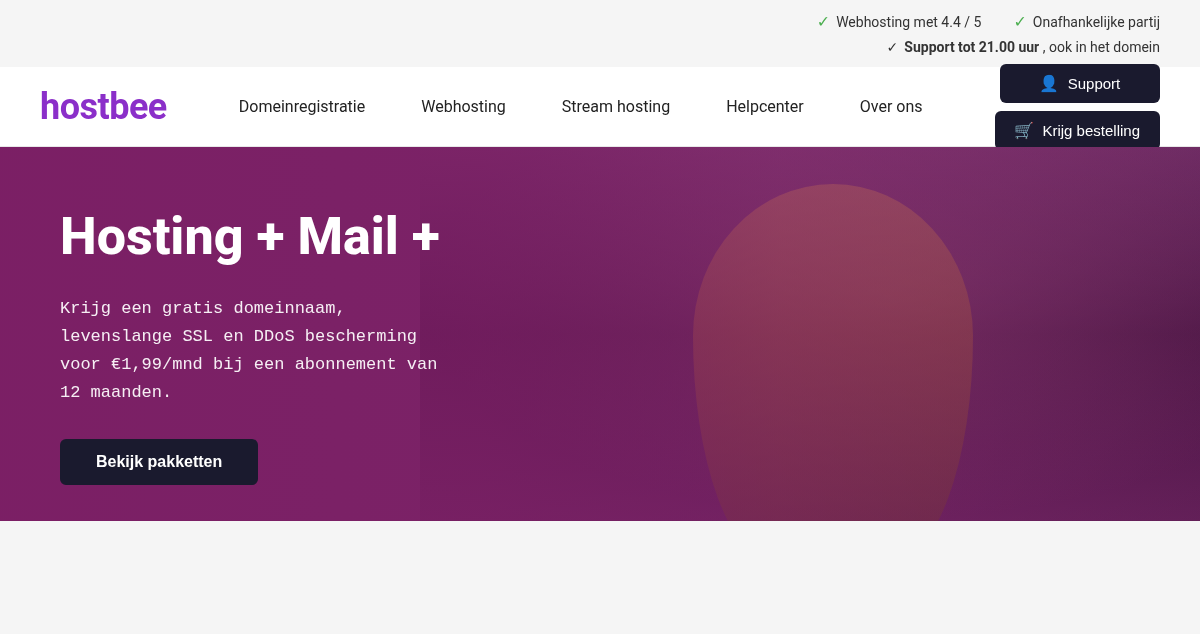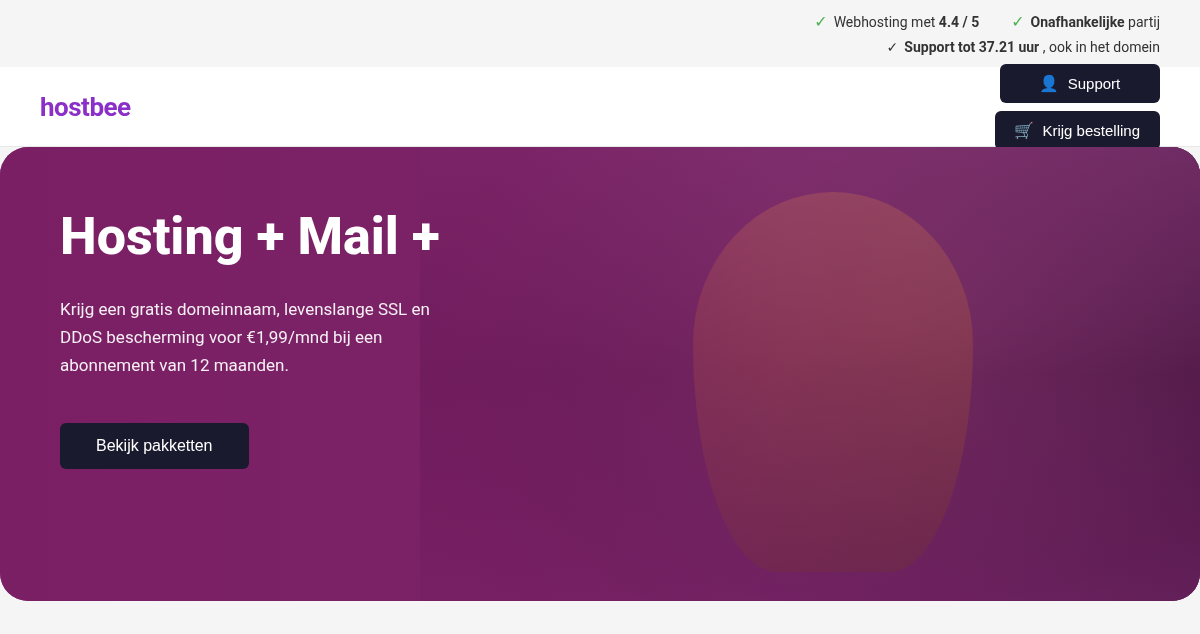"4.4 / 5" .top-bar-item strong { font-weight: 700 -> 400 }
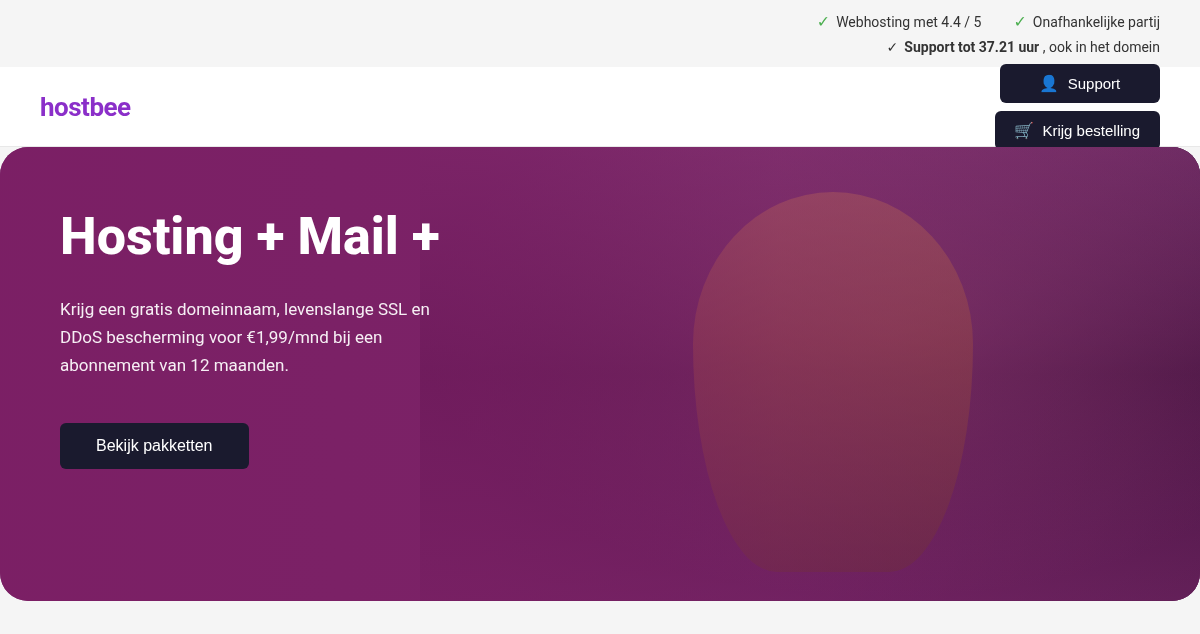"Support tot 37.21 uur" strong { text: 37.21 -> 21.00 }
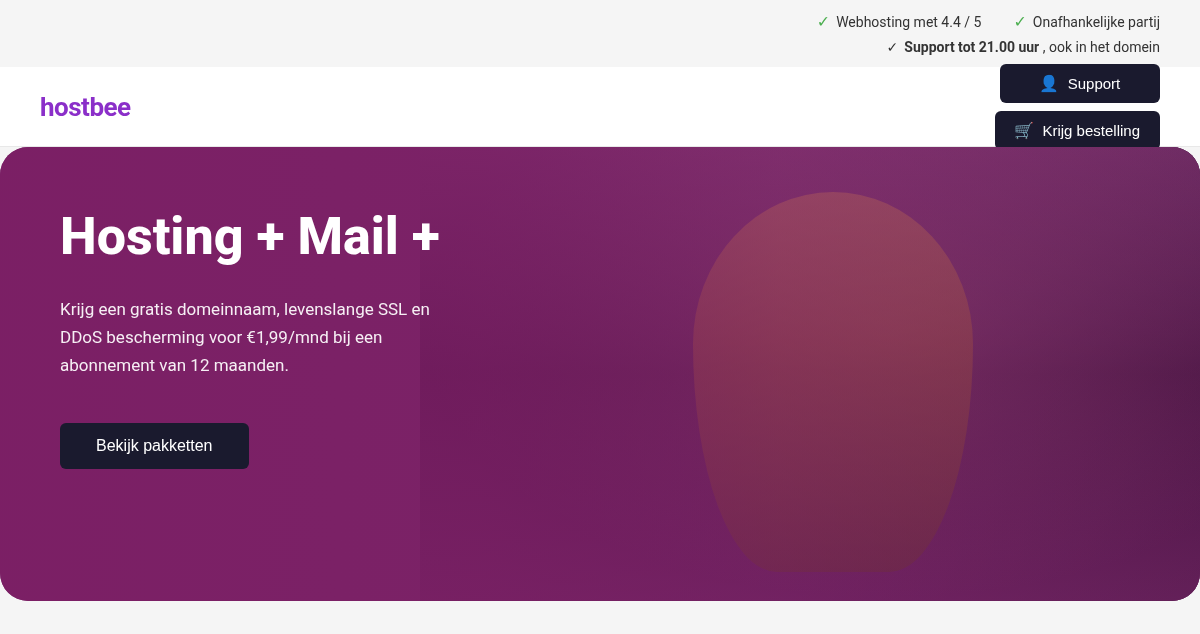"hostbee" .logo { font-size: 26px -> 36px }
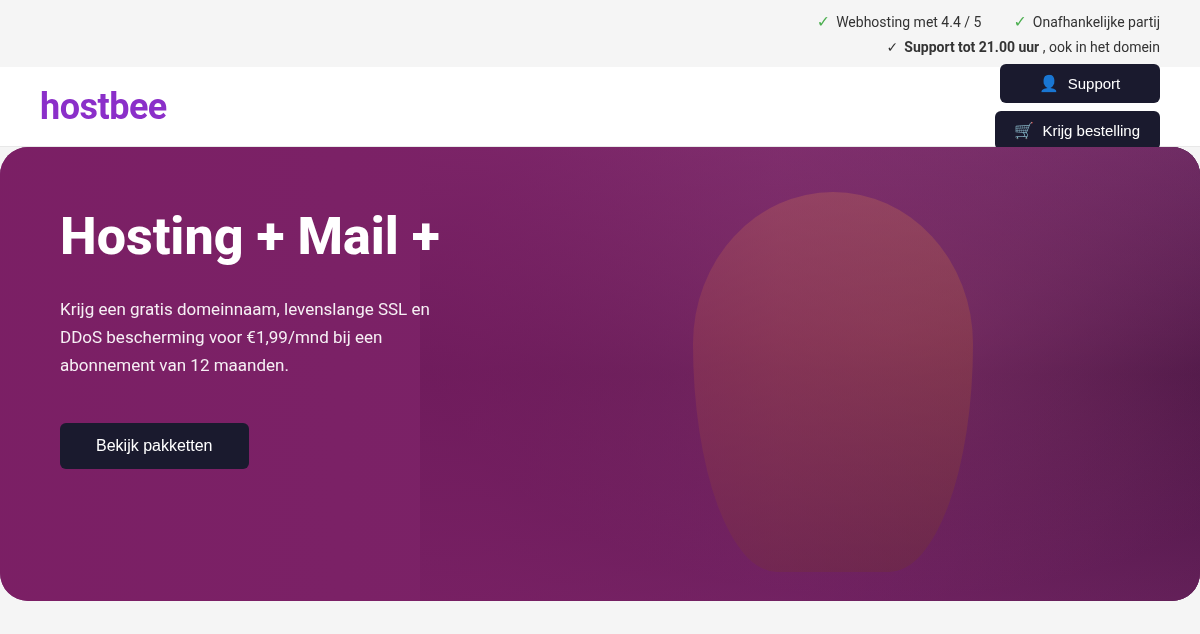"Domeinregistratie" nav.nav { html: none -> <nav> <a>Domeinregistratie</a> <a>Webhosting</a> <a>Stream hosting</a> <a>Helpcenter</a> <a>Over ons</a> </nav> }
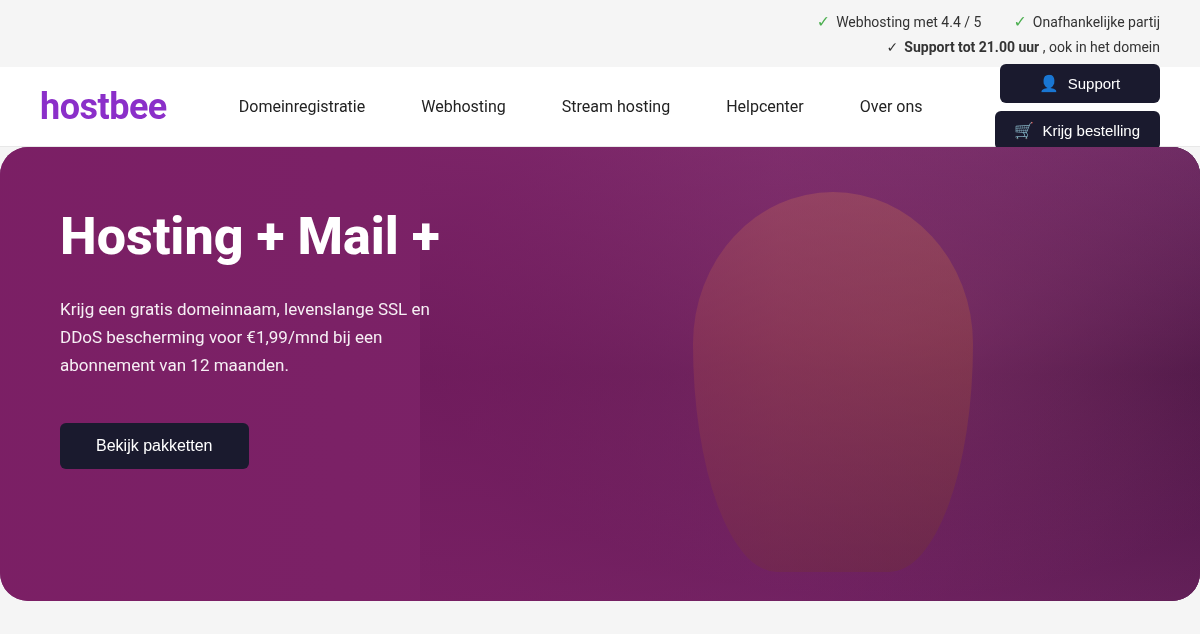"Hosting + Mail +" .hero { border-radius: 28px -> none; height: 454px -> 374px }
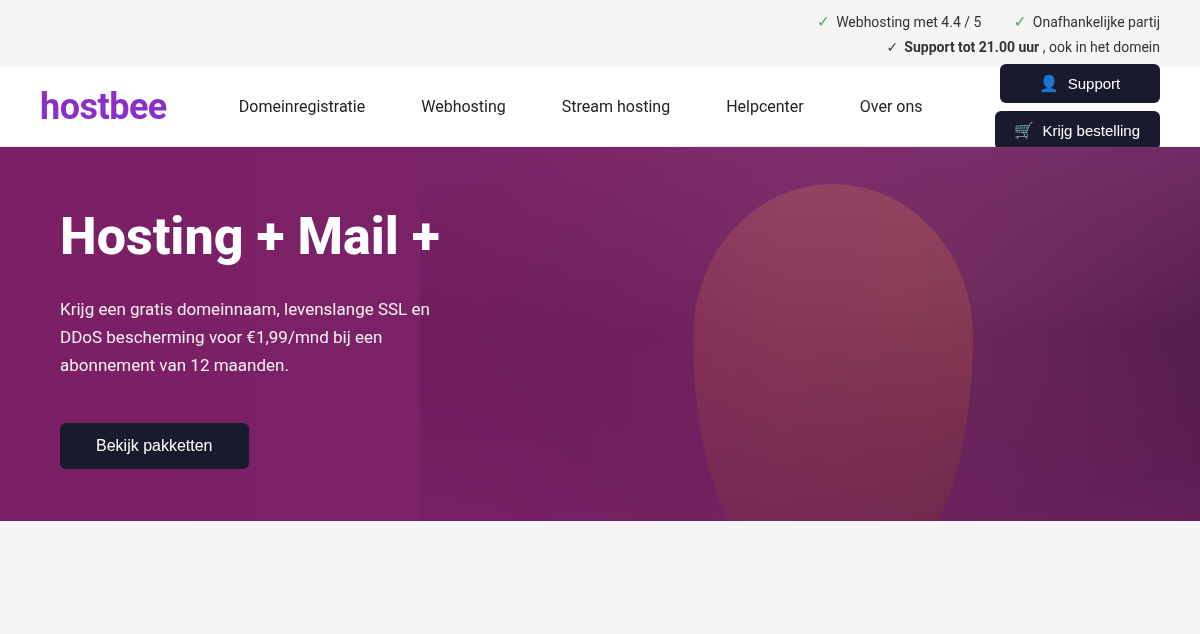"Krijg een gratis domeinnaam, levenslange" .hero-subtitle { font-family: none -> Liberation Mono, monospace; margin-bottom: 44px -> 32px }
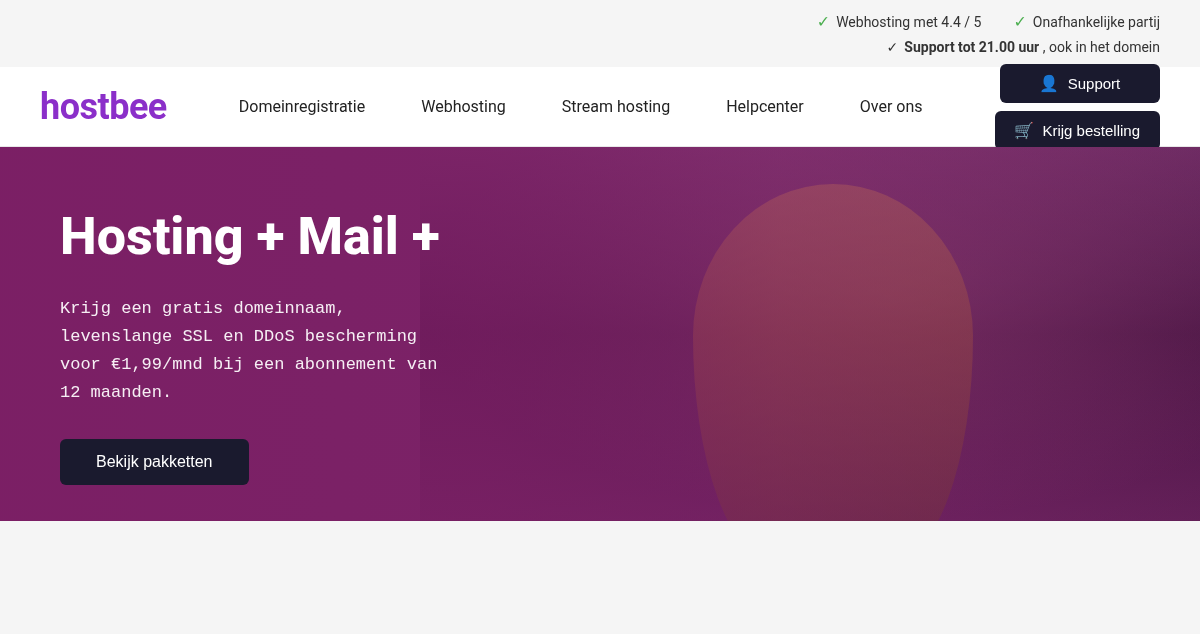"Bekijk pakketten" .hero-cta { font-weight: 400 -> 700 }
